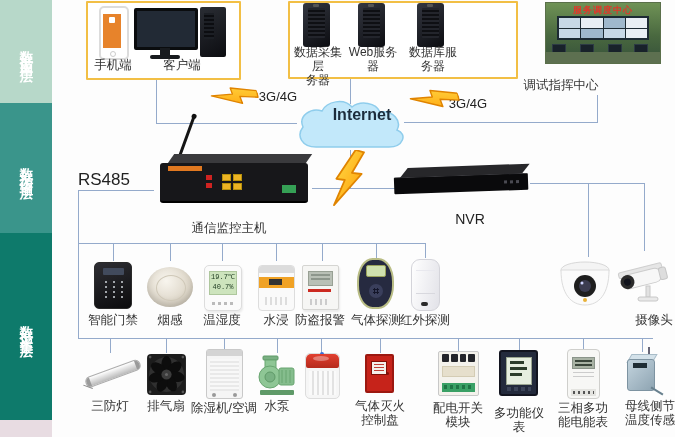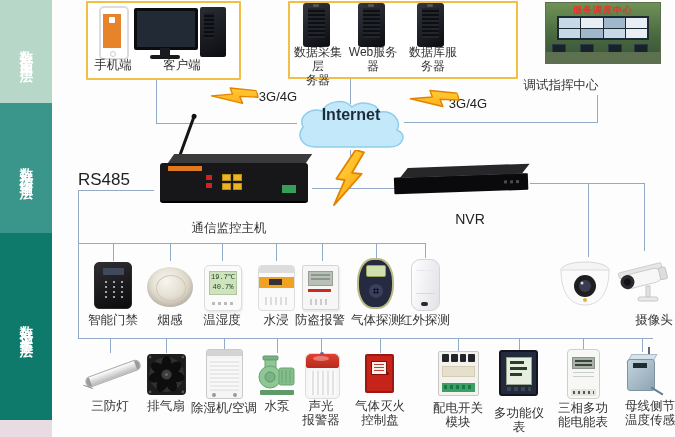"Internet" div { left: 0 -> 11px }
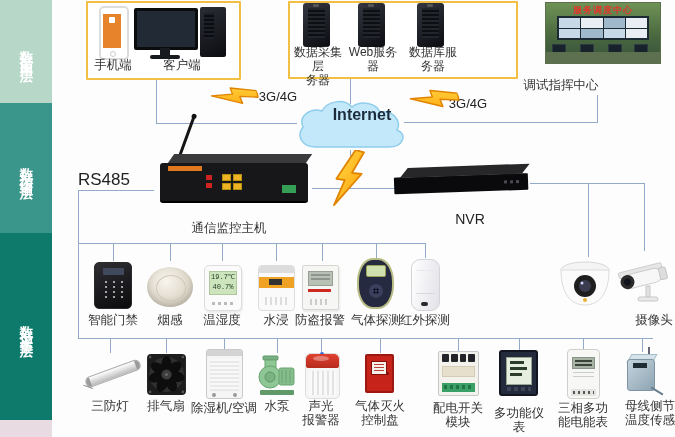"声光" div.lbl { html: <div>声光 报警器</div> -> none }
